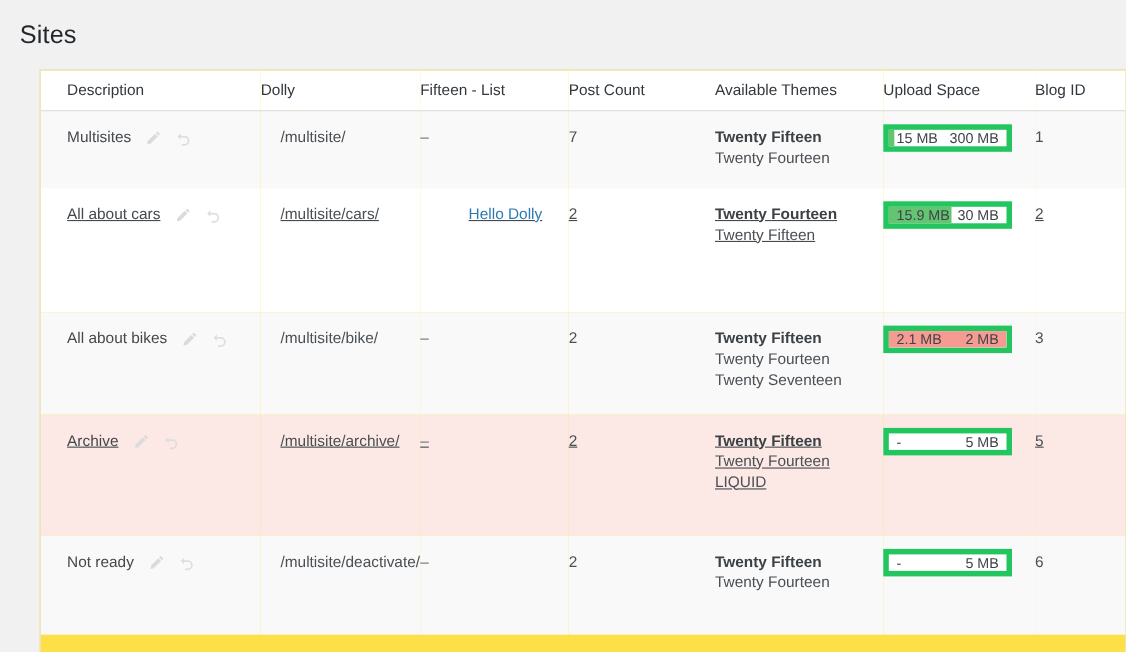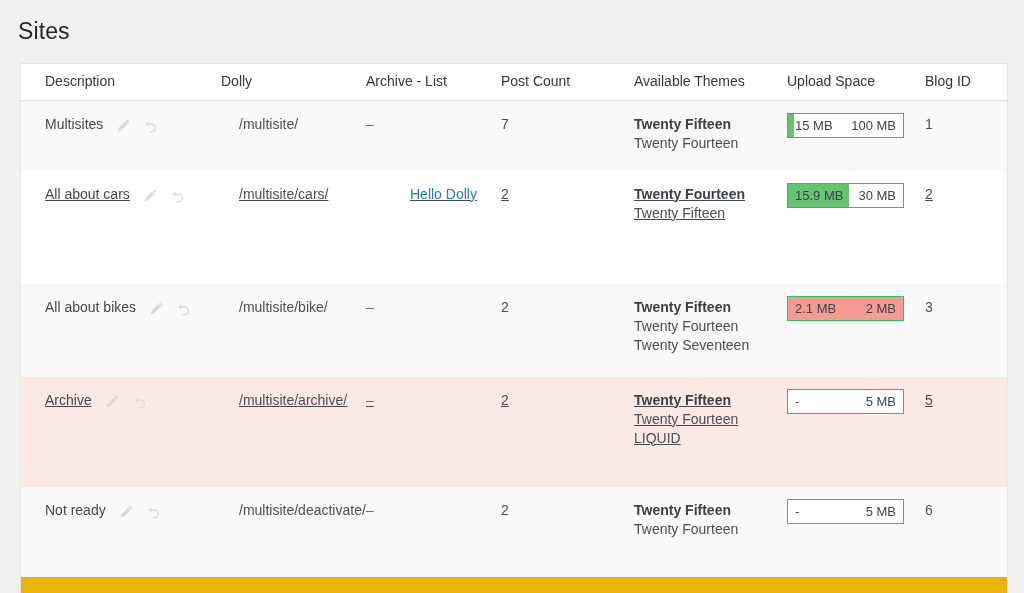"Description" .table-wrap { background: #eab308 -> #fde047; left: 20px -> 36px }
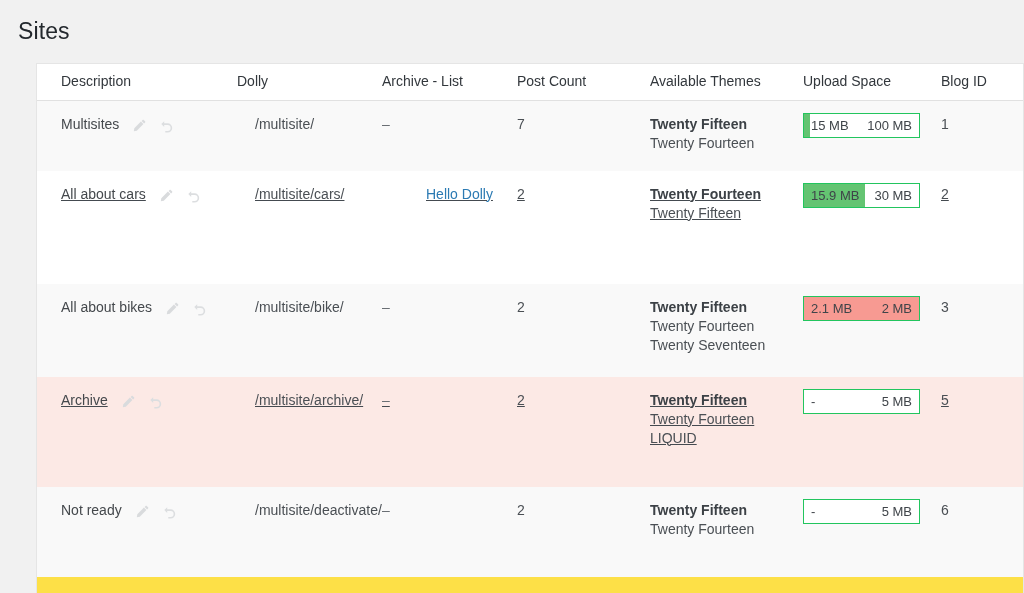"Archive - List" th { text: Archive -> Fifteen }
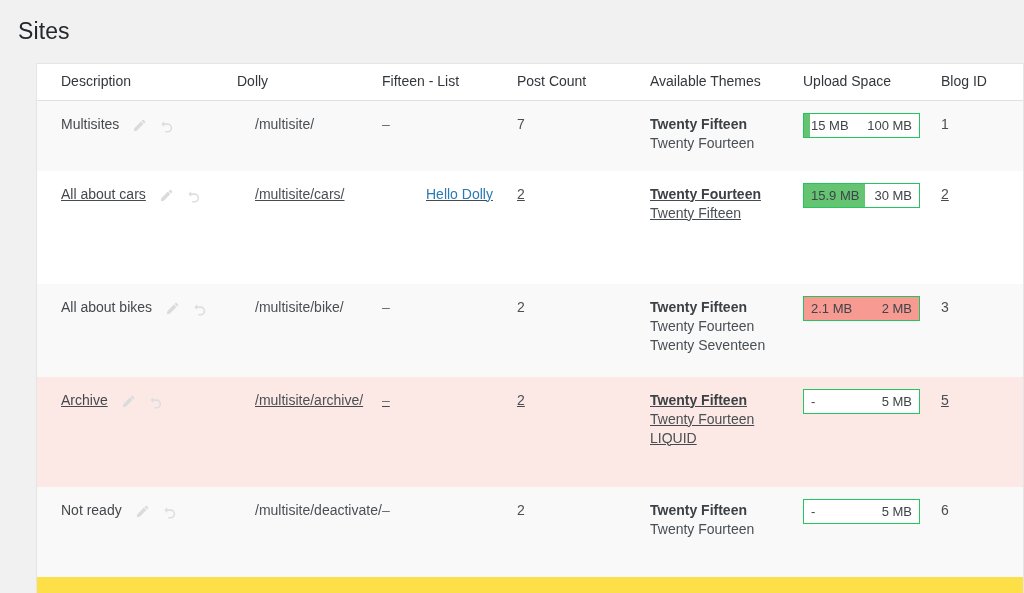"15 MB" .quota { border: 1px solid #22c55e -> 5px solid #22c55e }
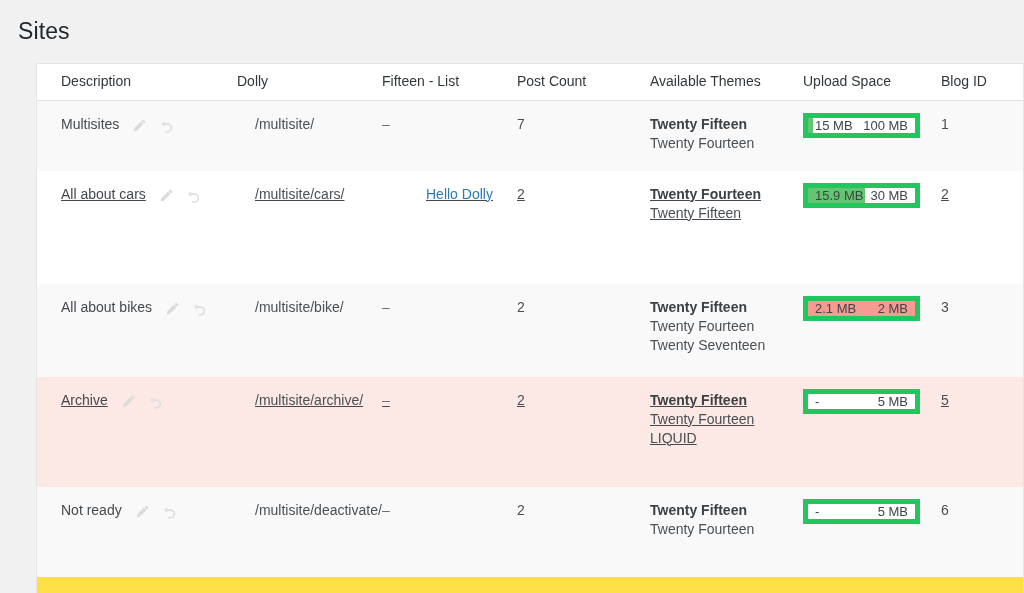"100 MB" span.total { text: 100 -> 300 }
